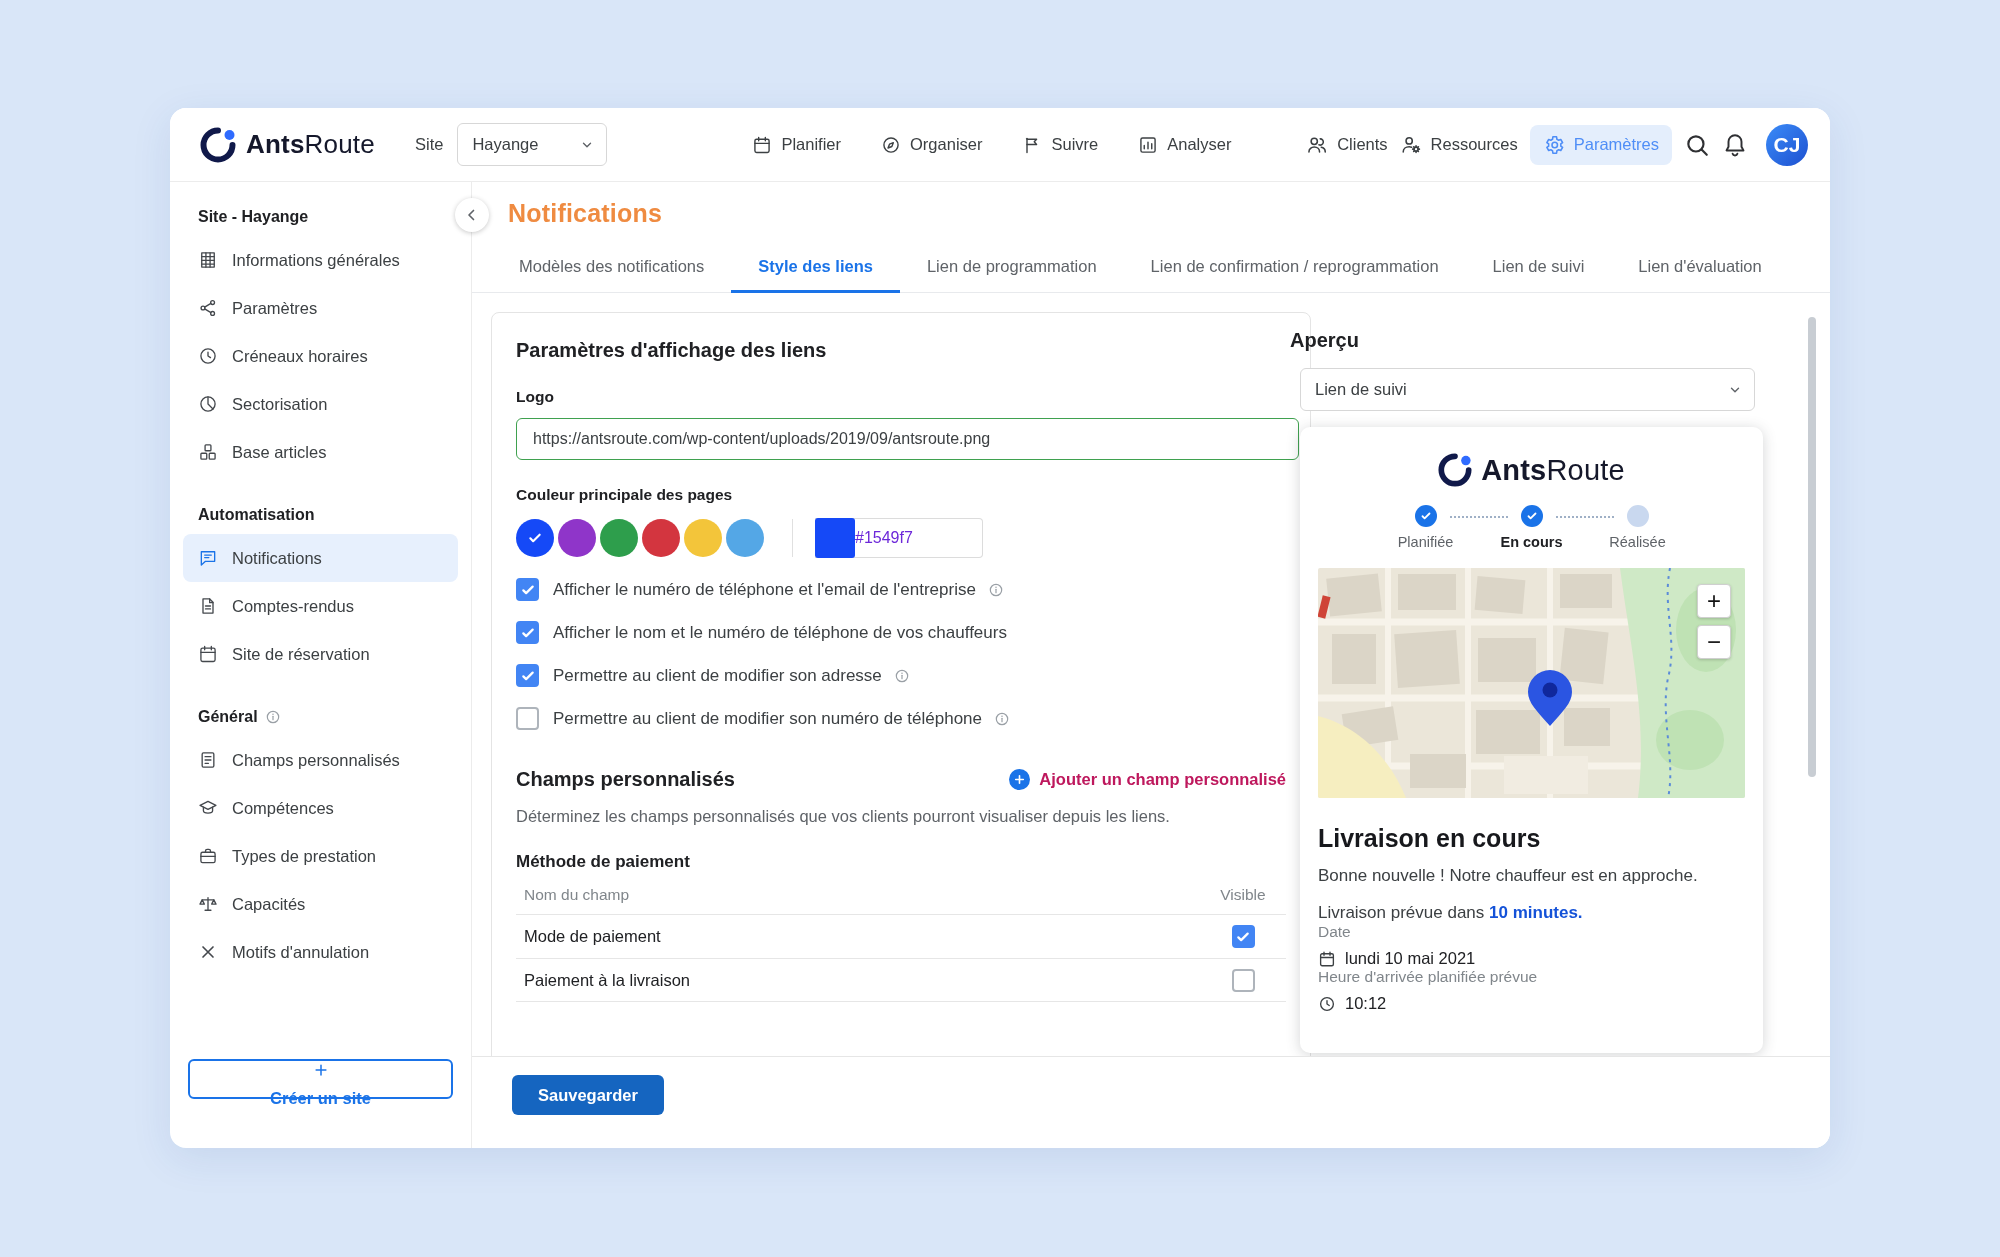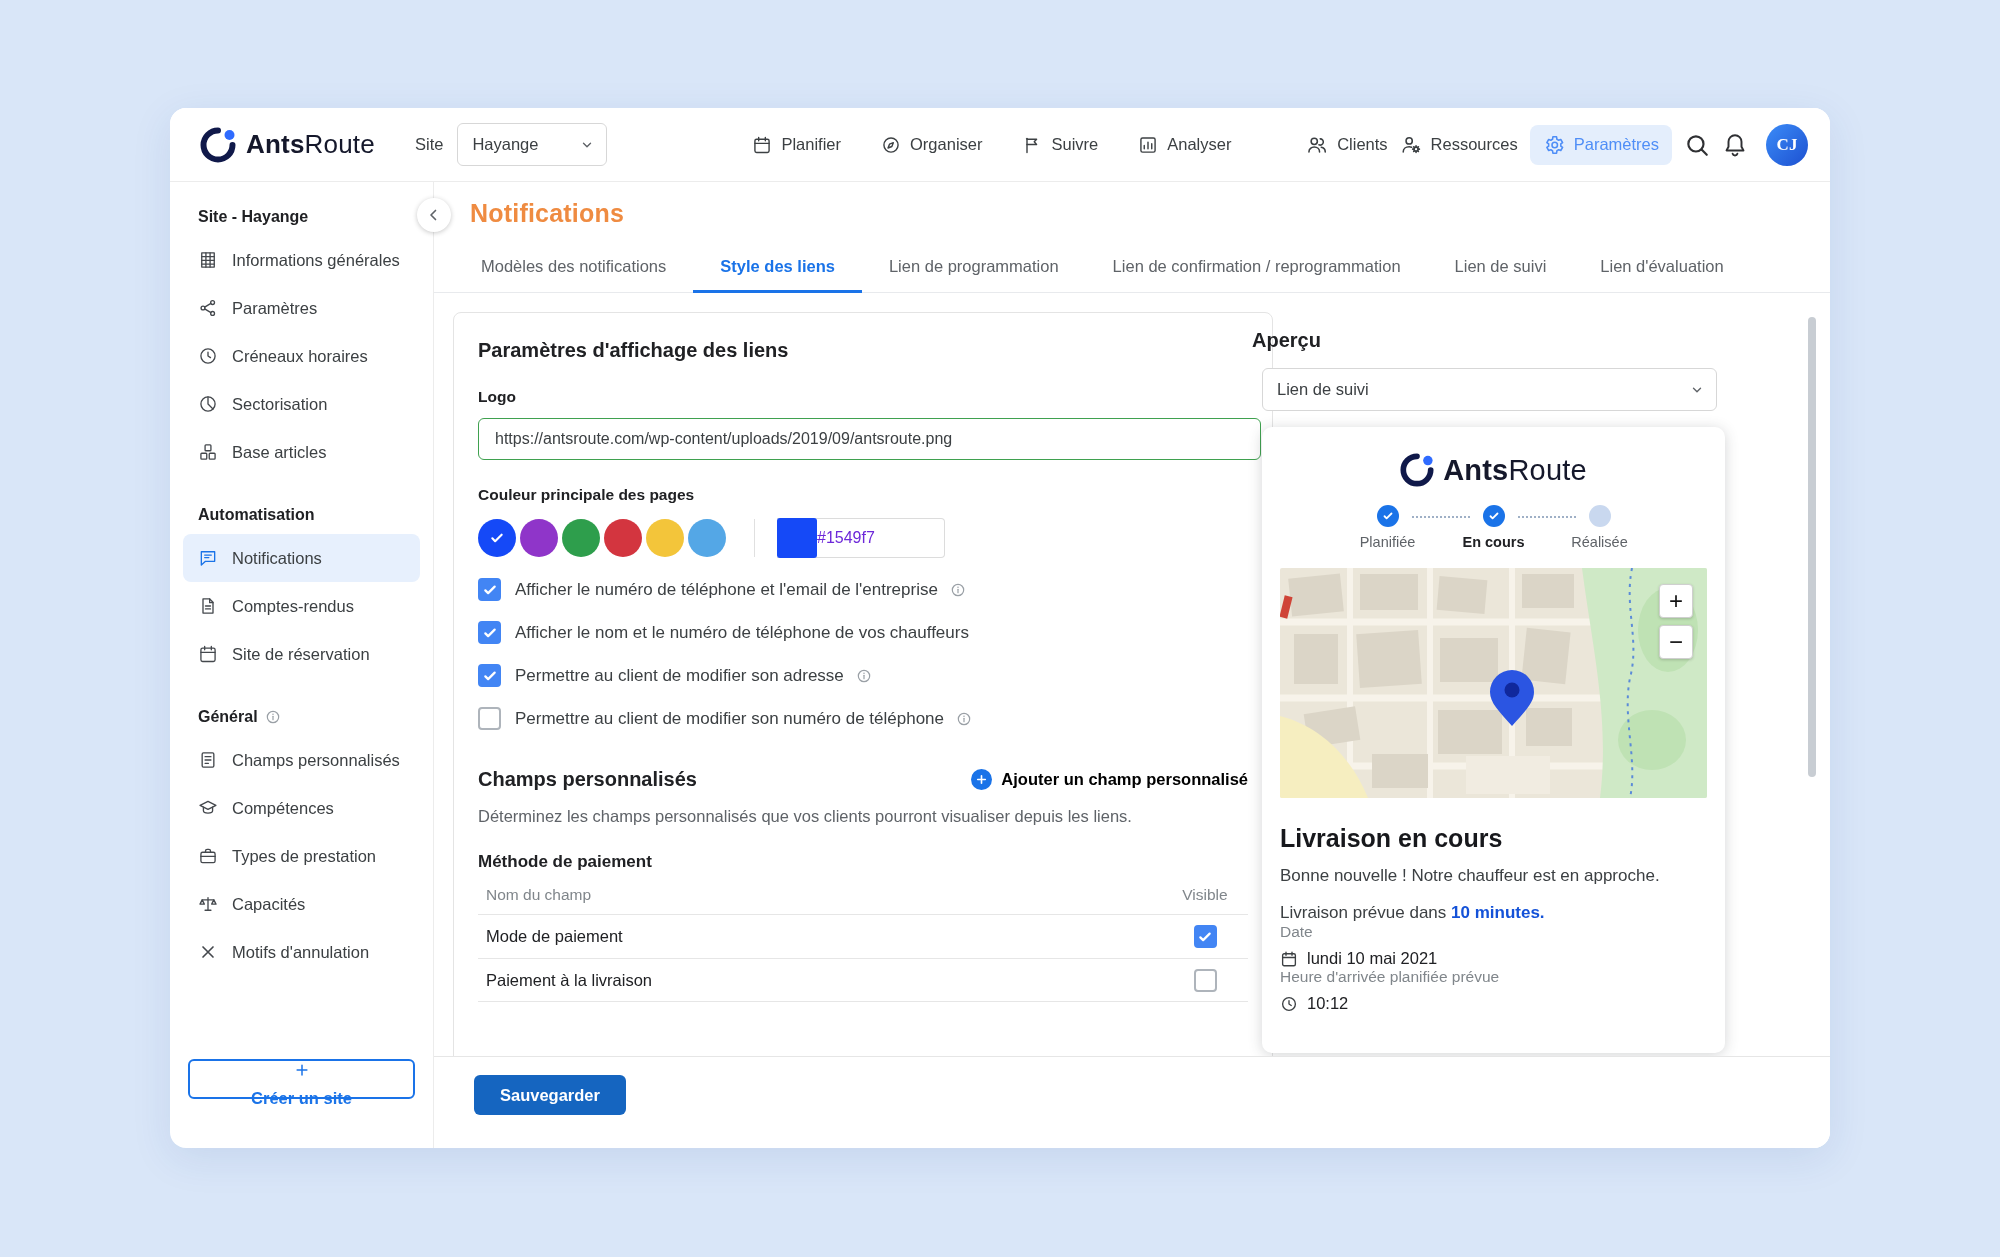"CJ" .avatar { font-family: Liberation Serif, serif -> none; font-size: 17px -> 21px }
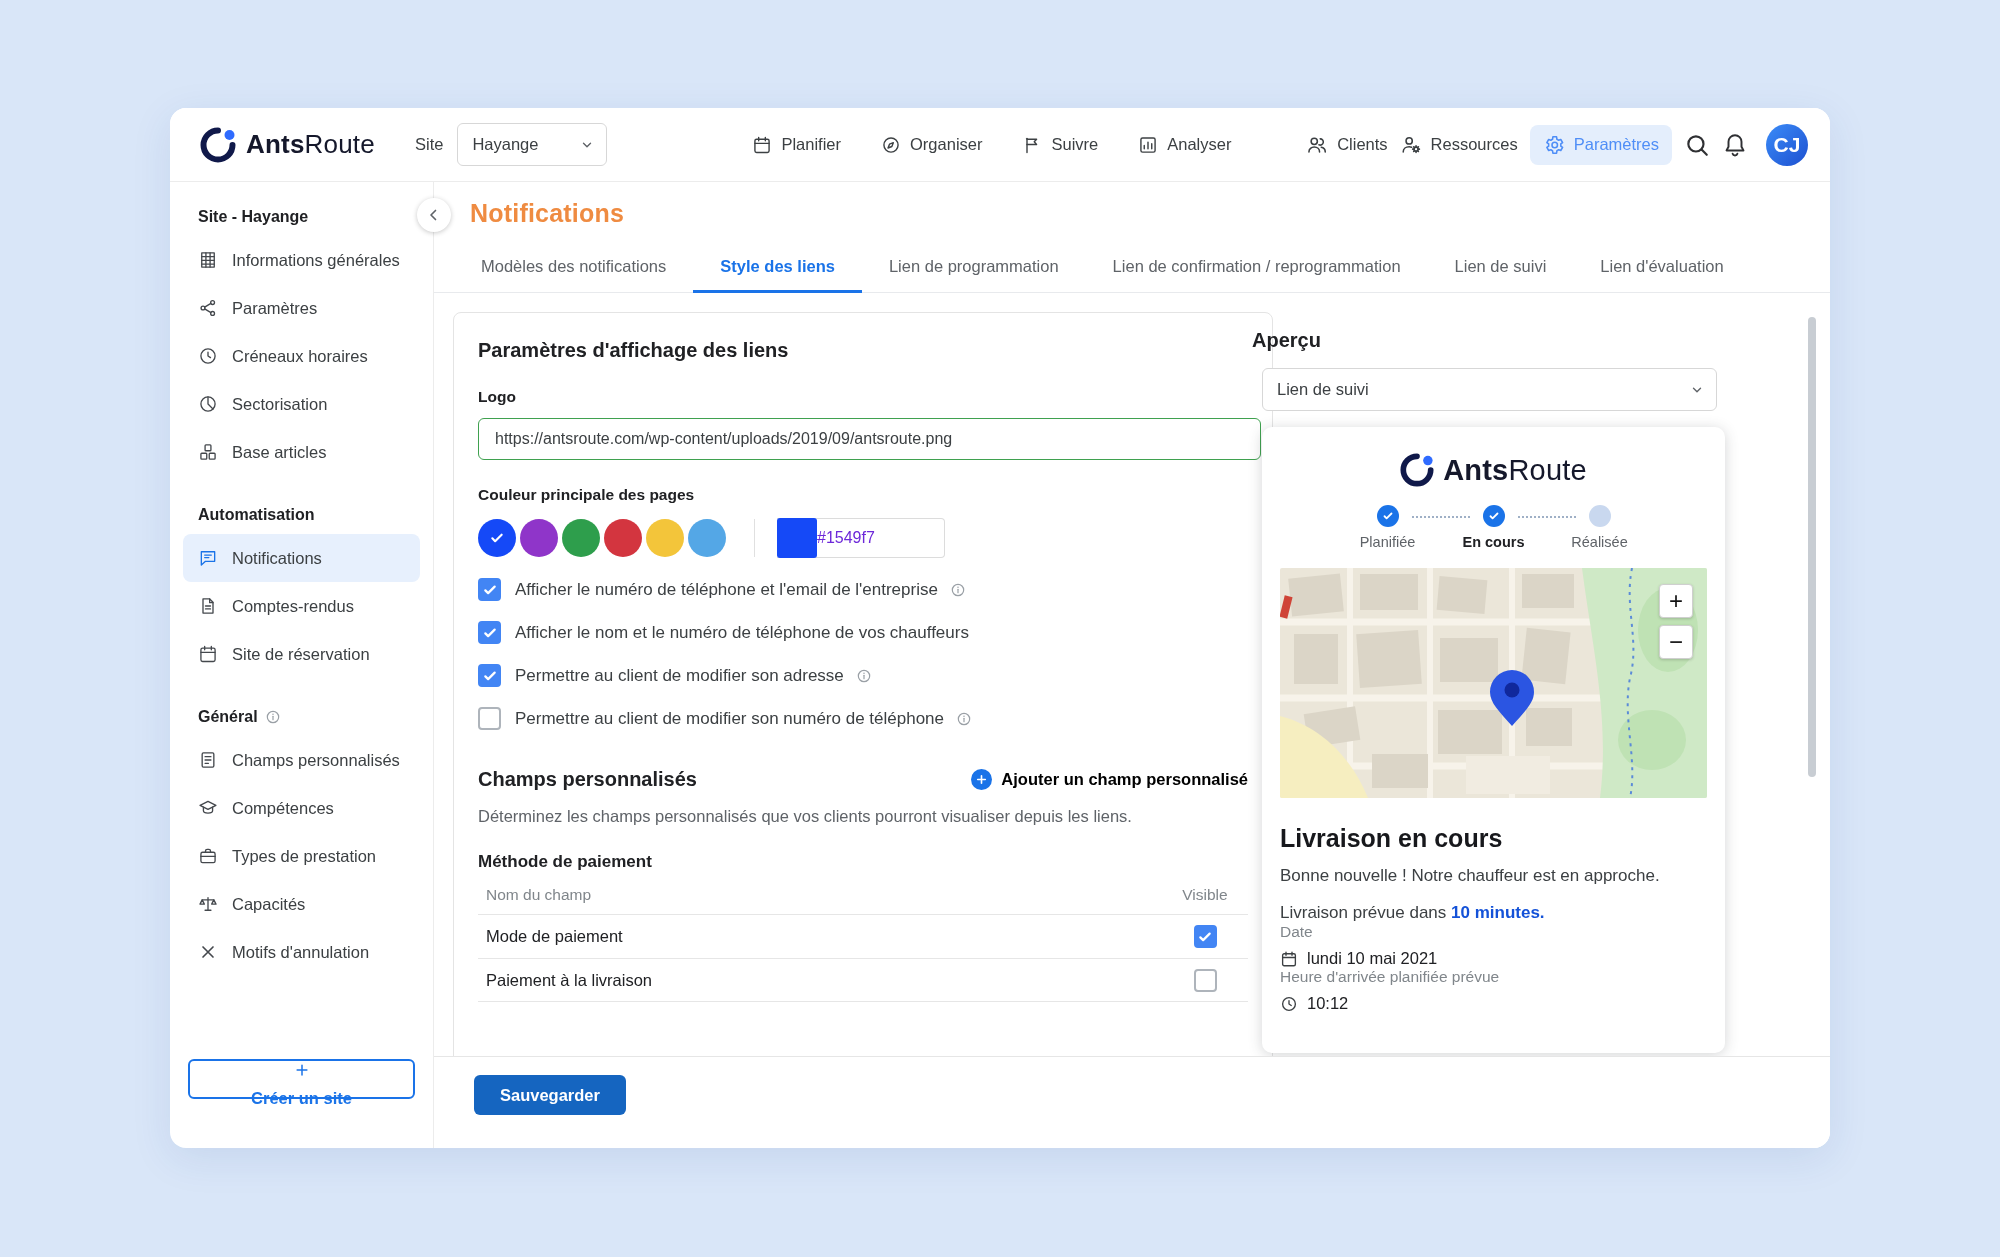"Site - Hayange" .sidebar { width: 264px -> 302px }
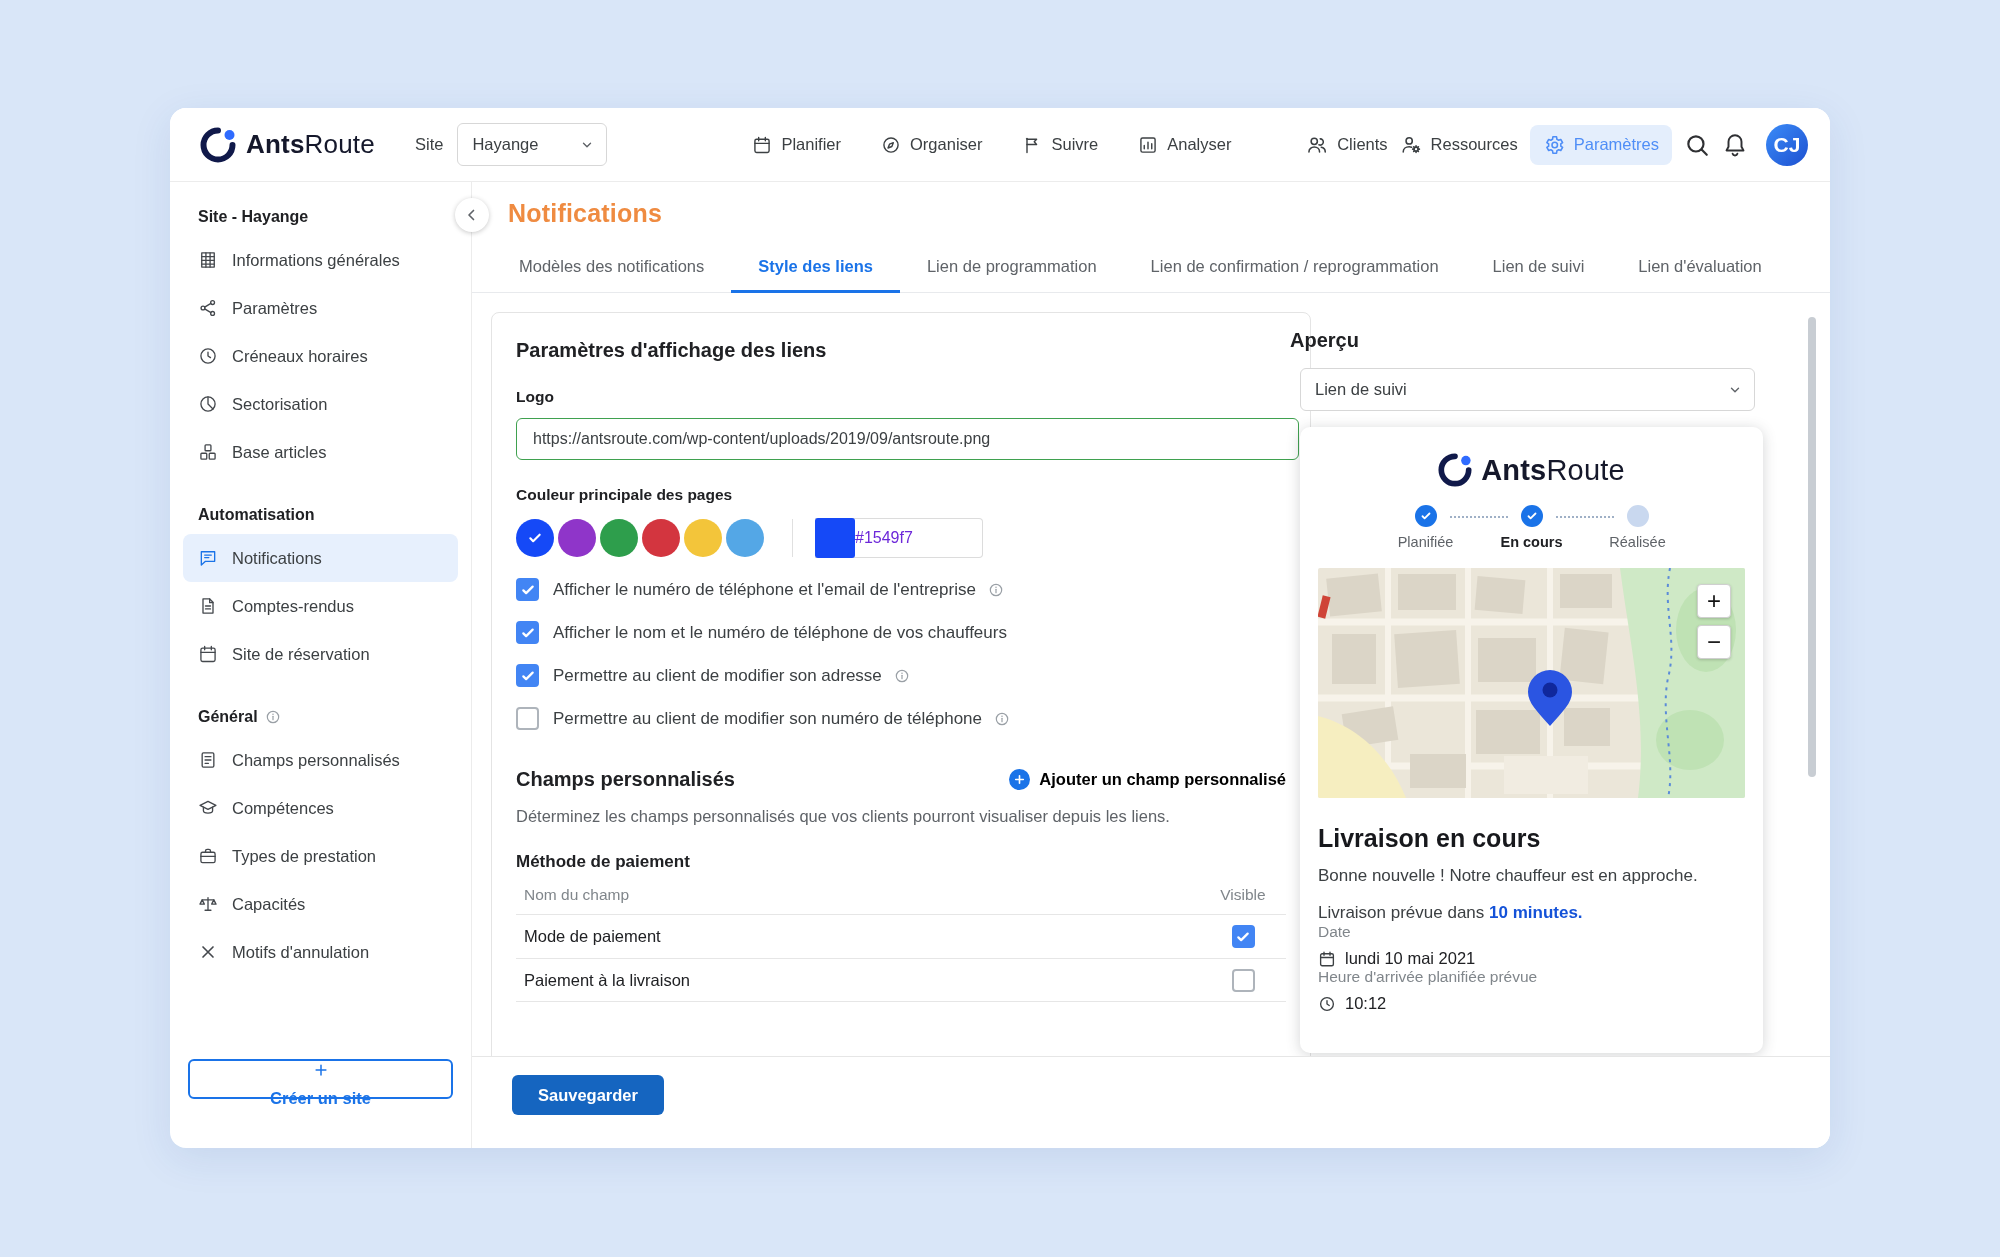"Ajouter un champ personnalisé" .add-link { color: #000000 -> #be185d }
